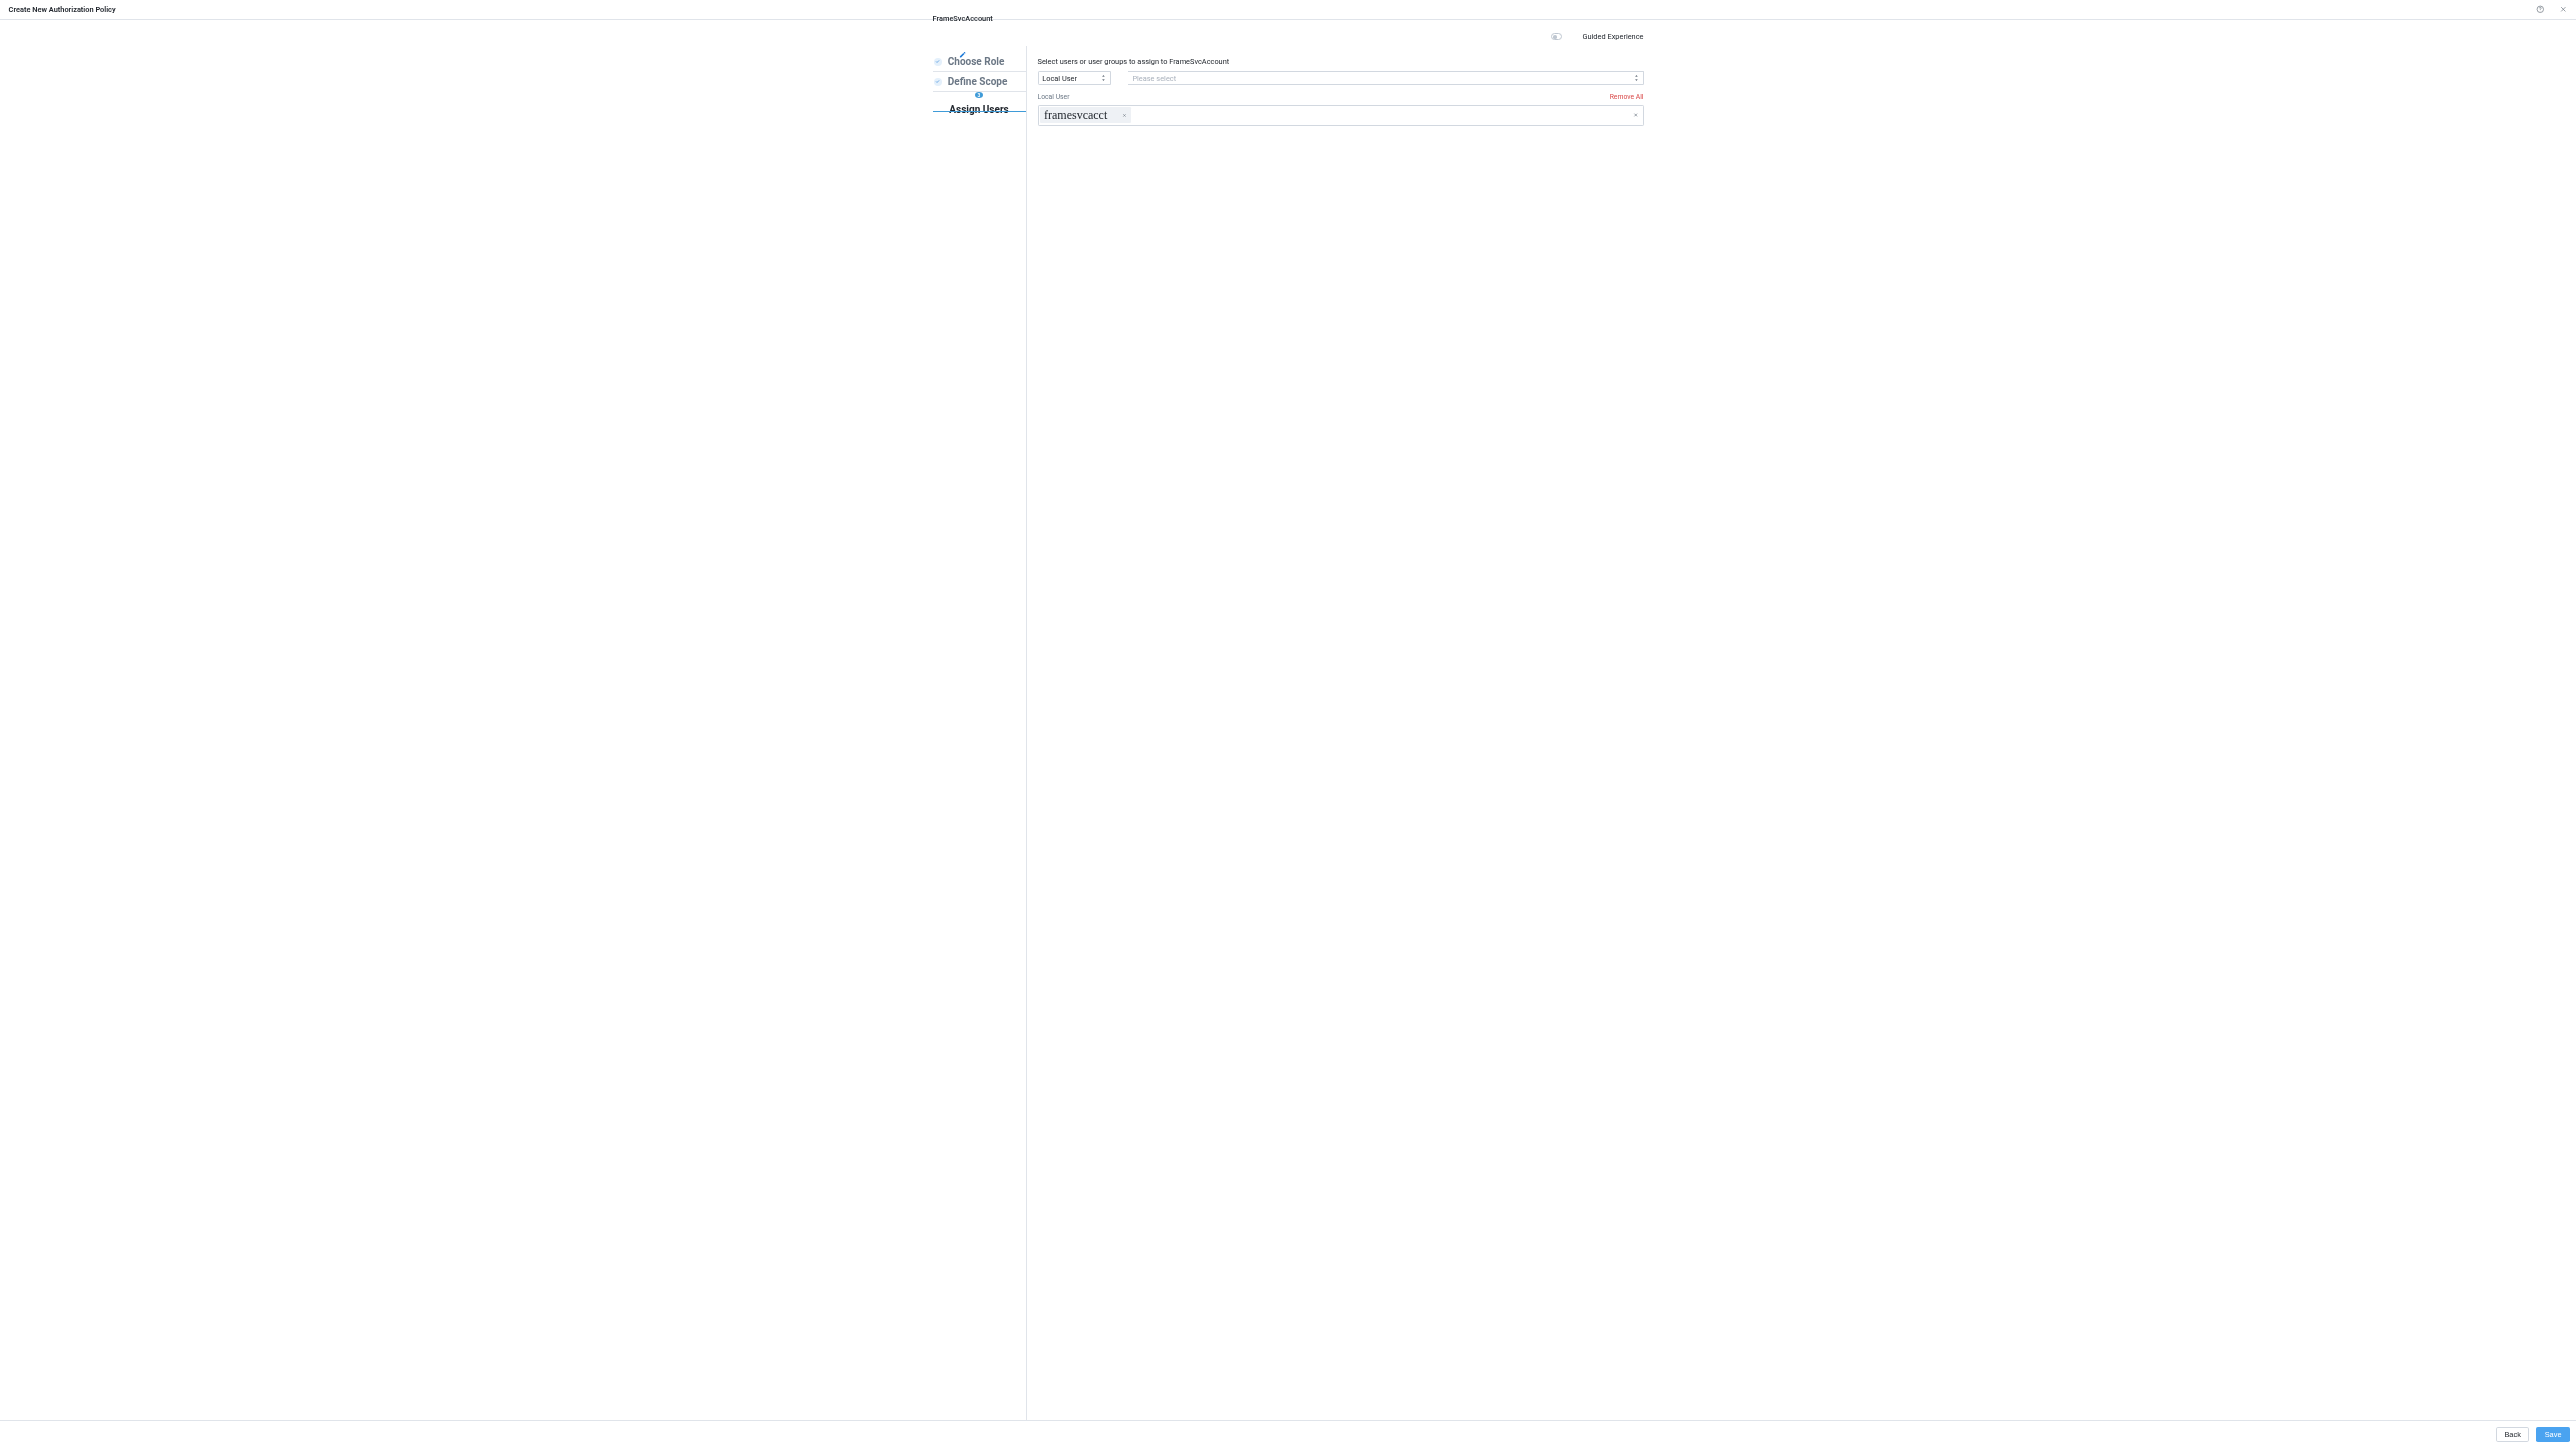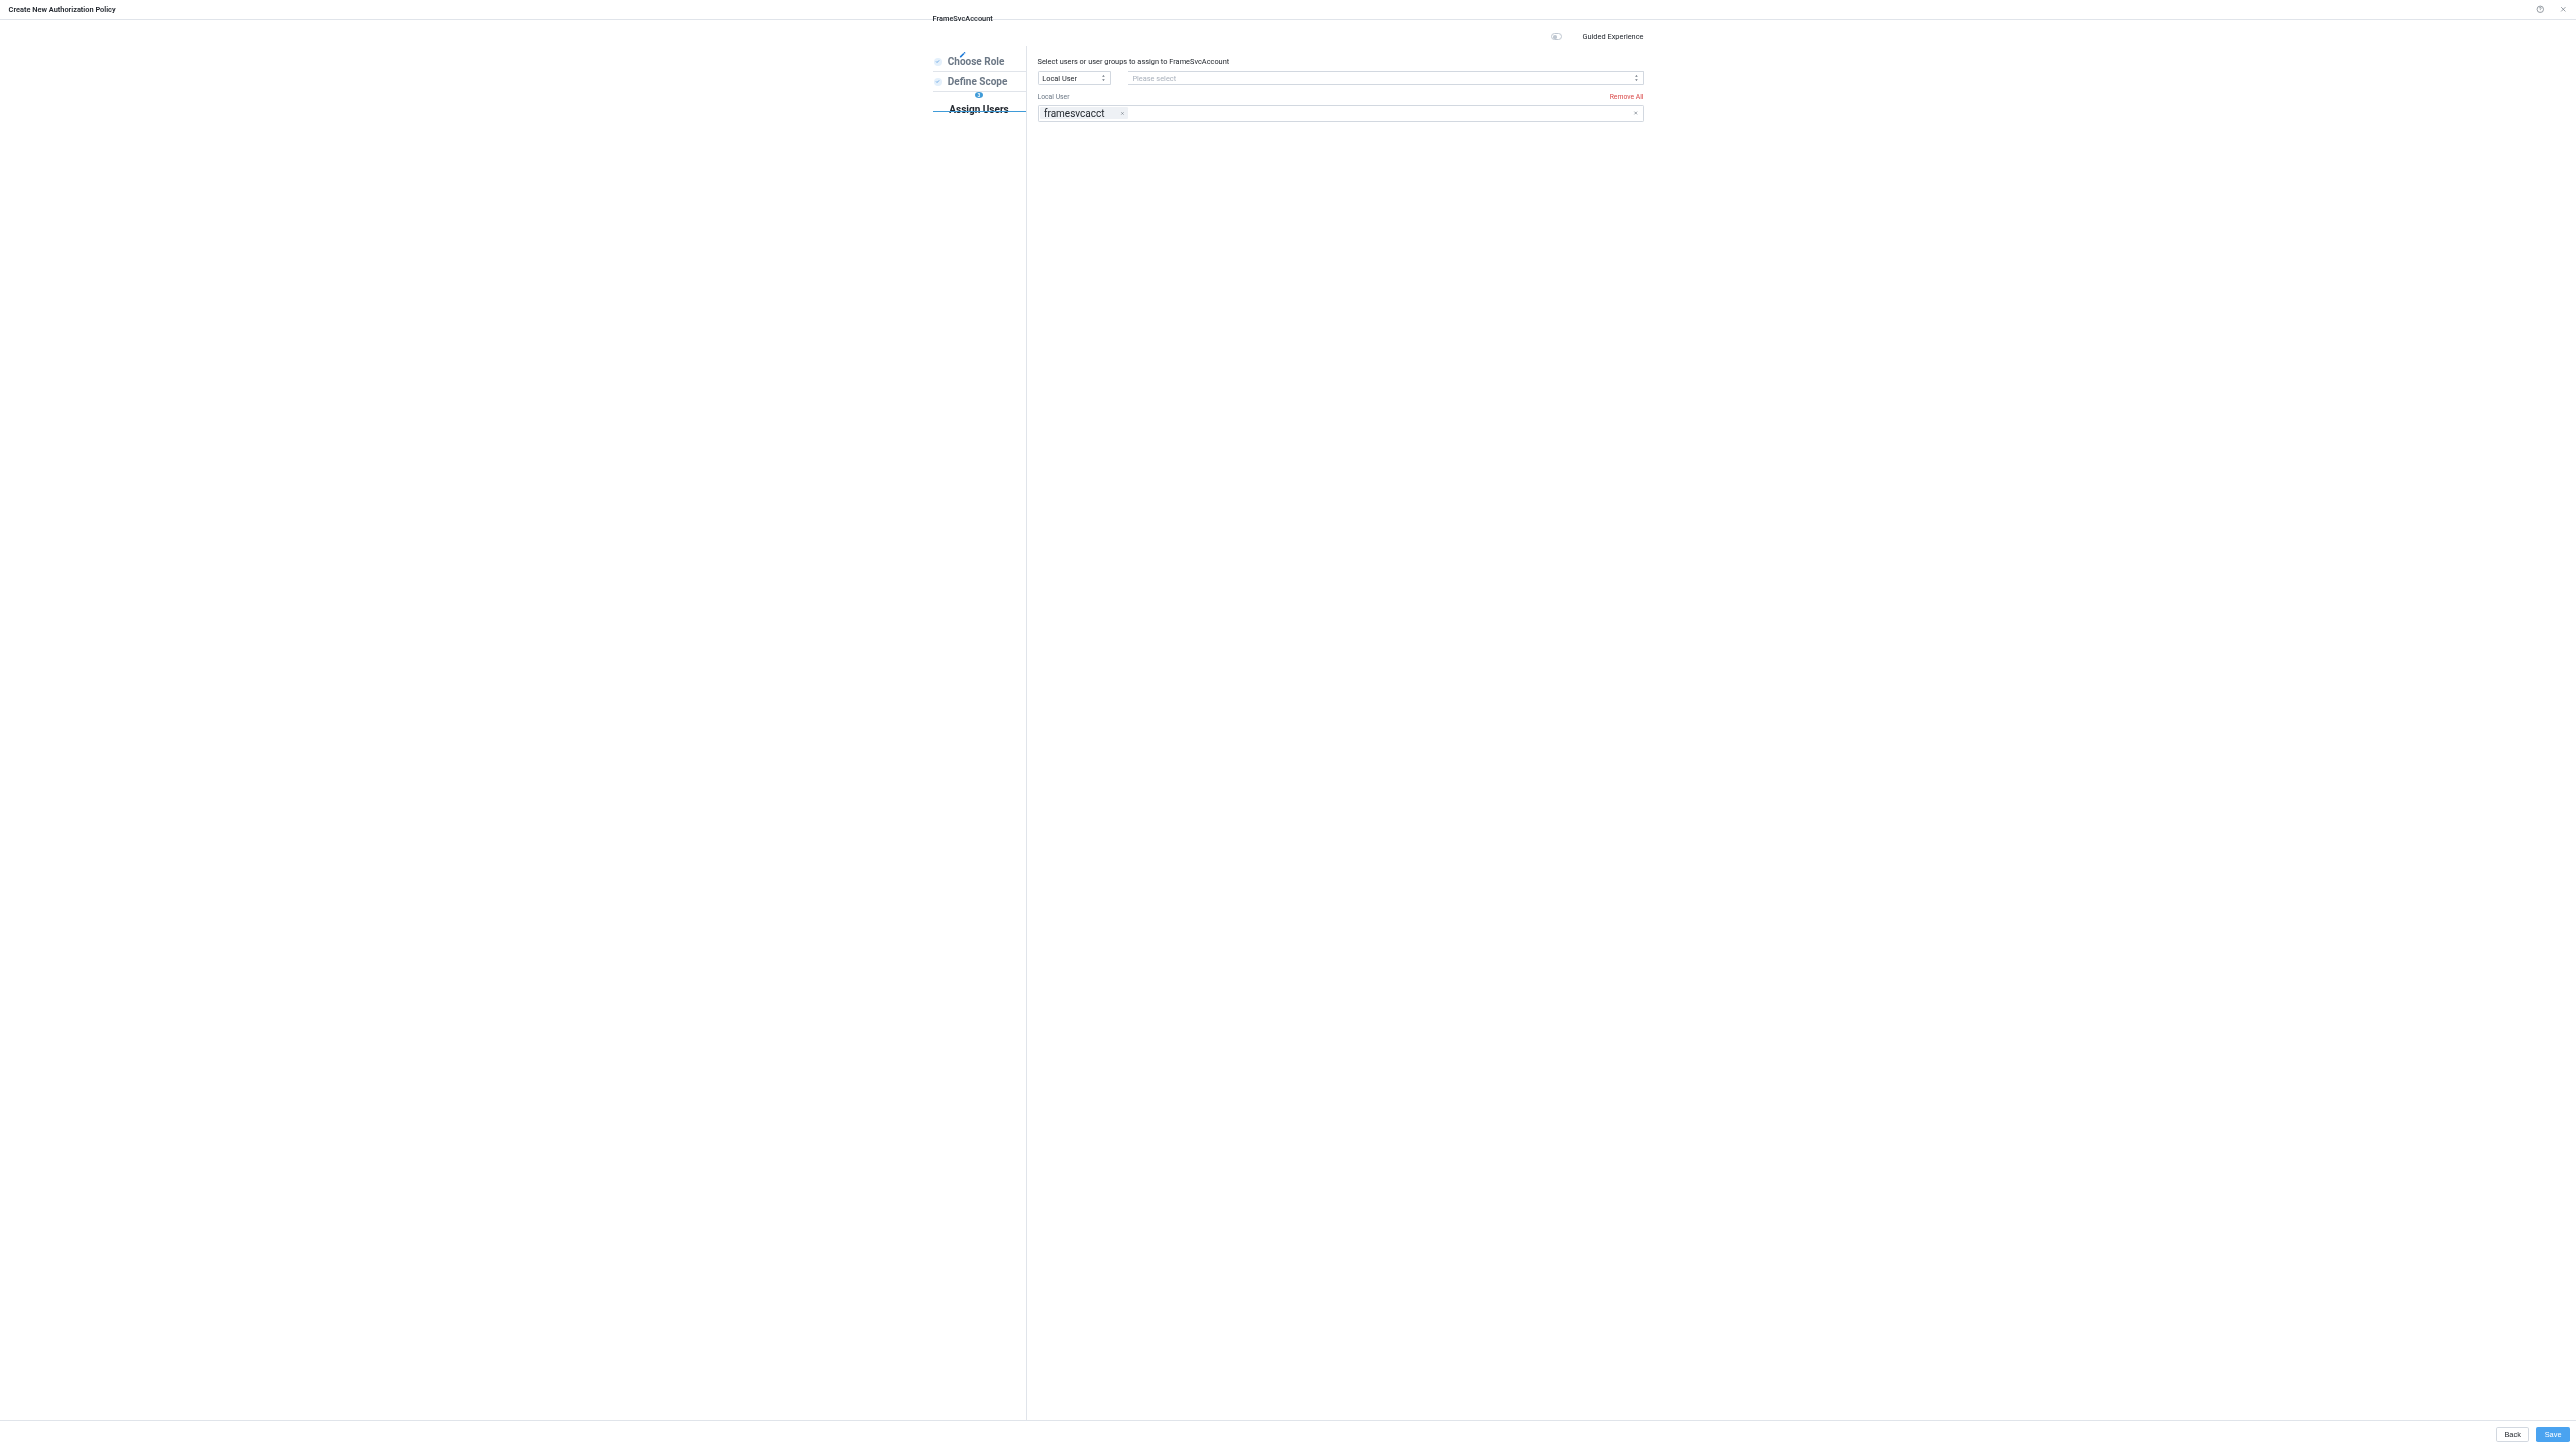"framesvcacct" .chip { font-family: none -> Liberation Serif, serif; font-size: 10px -> 12px }
